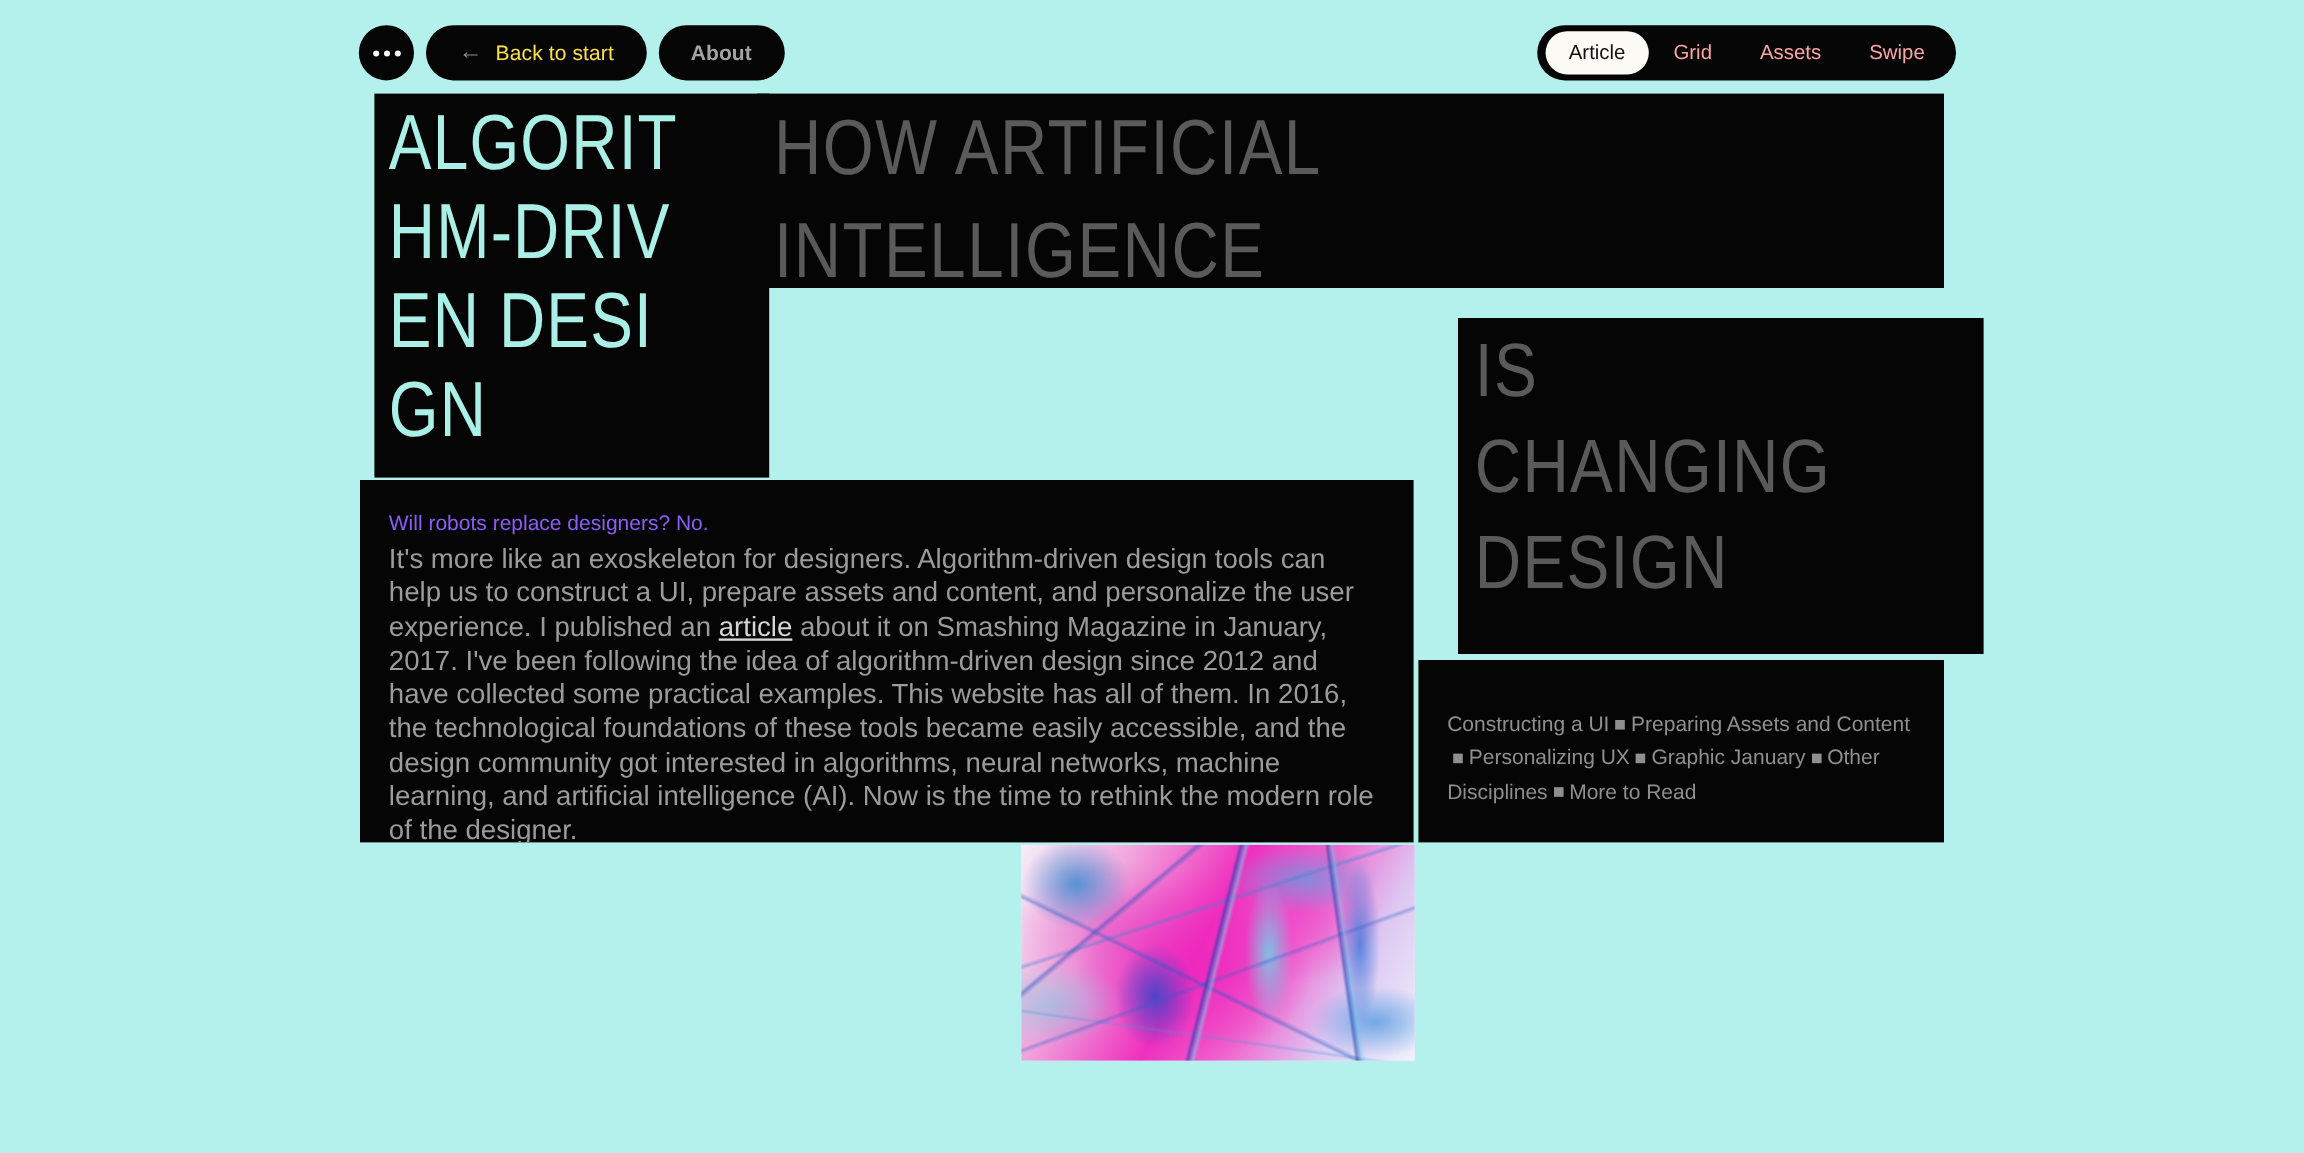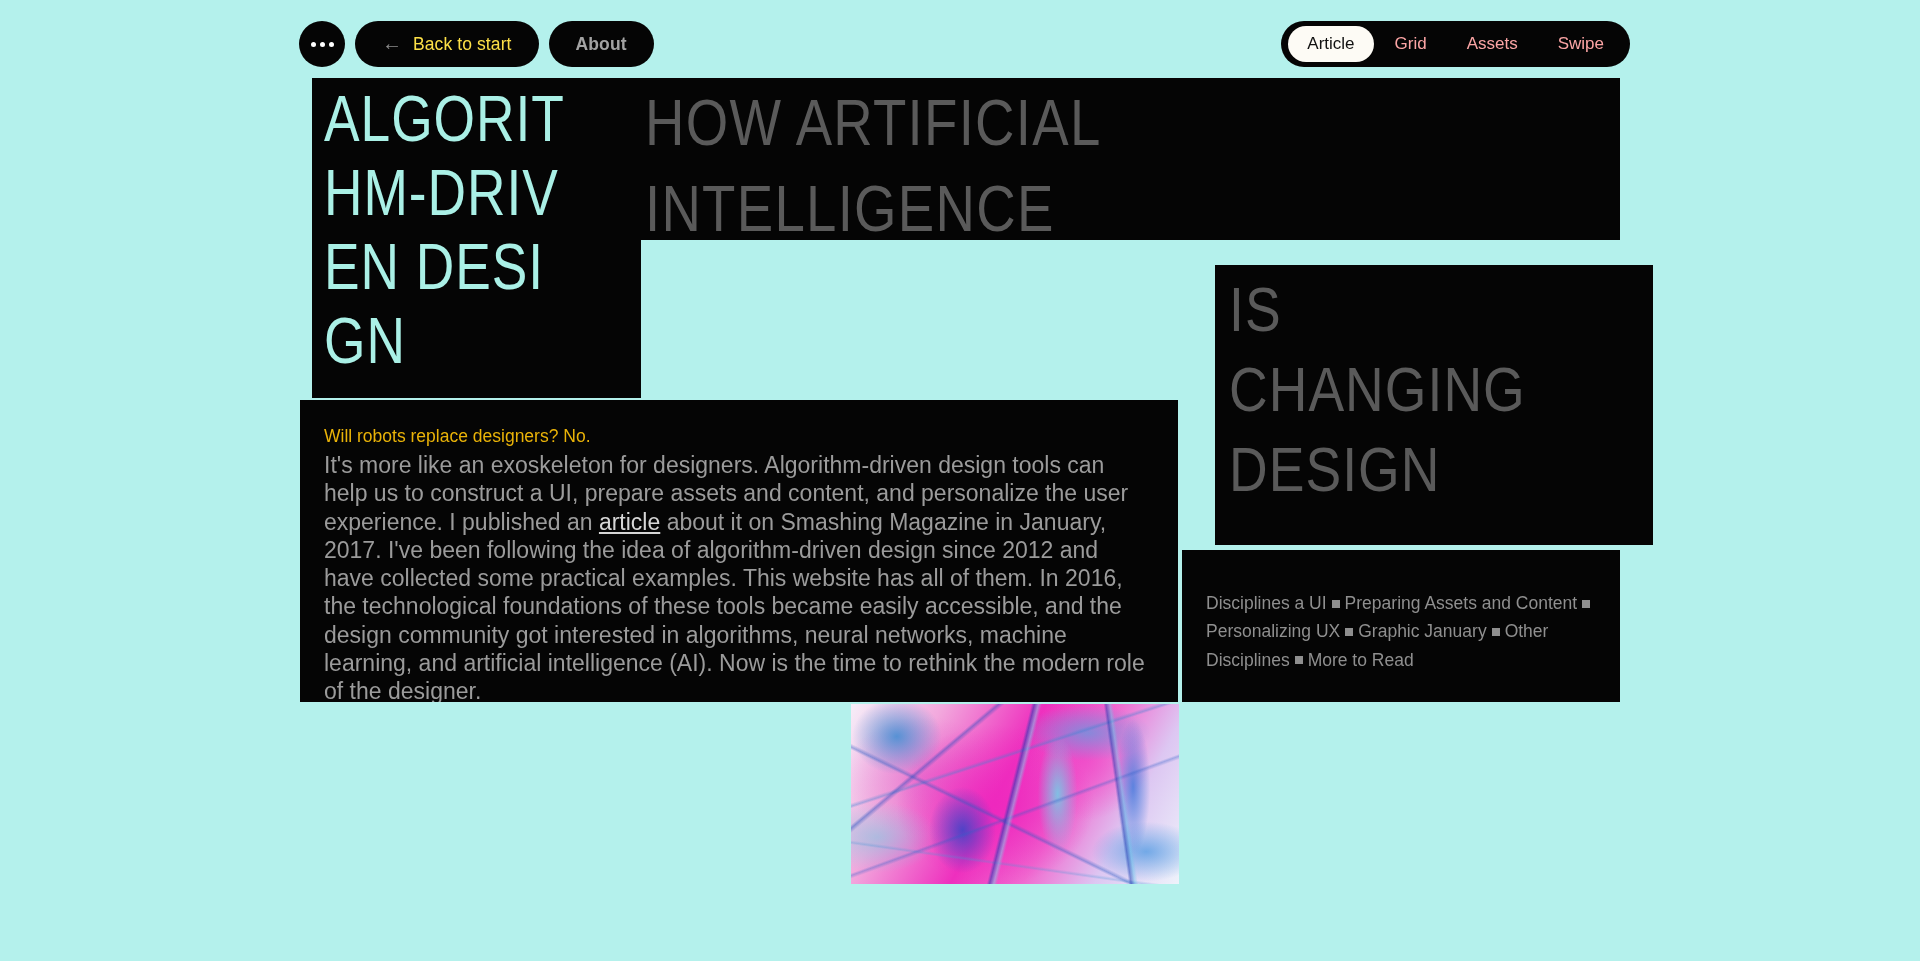"Will robots replace designers? No." .blk-body .lede { color: #eab308 -> #8b5cf6 }
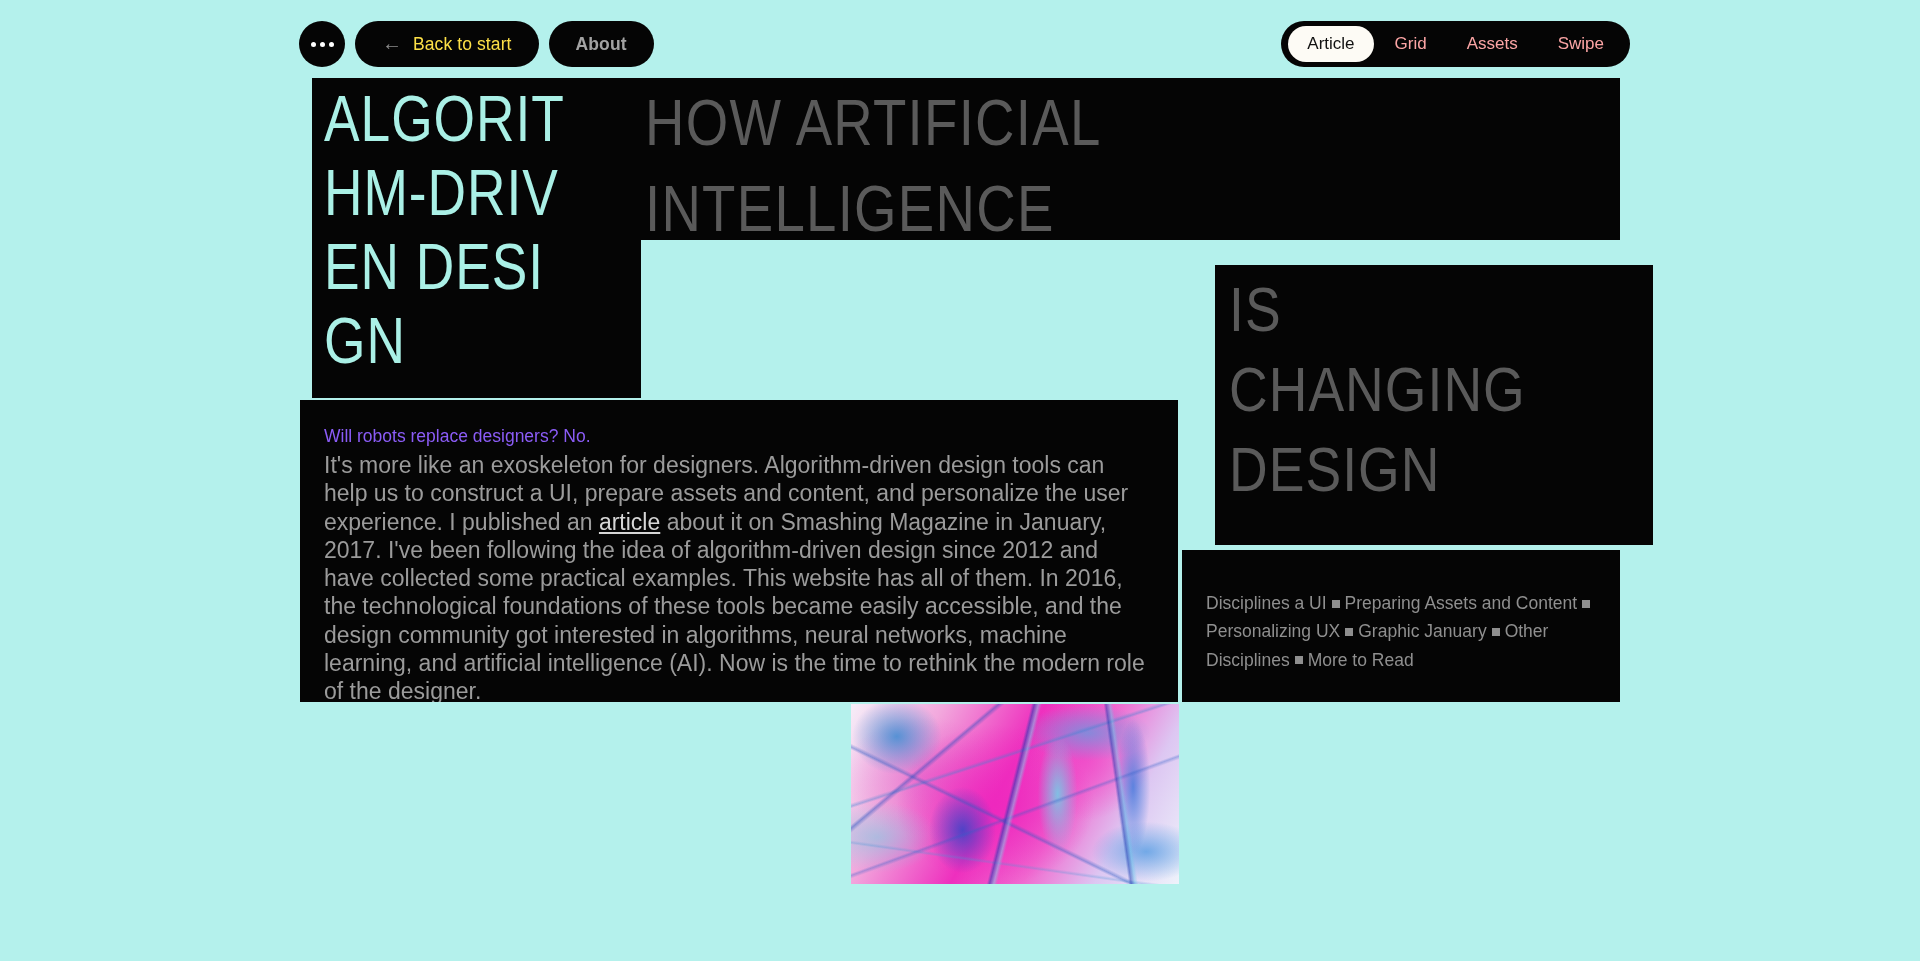"Disciplines a UI" span { text: Disciplines -> Constructing }
